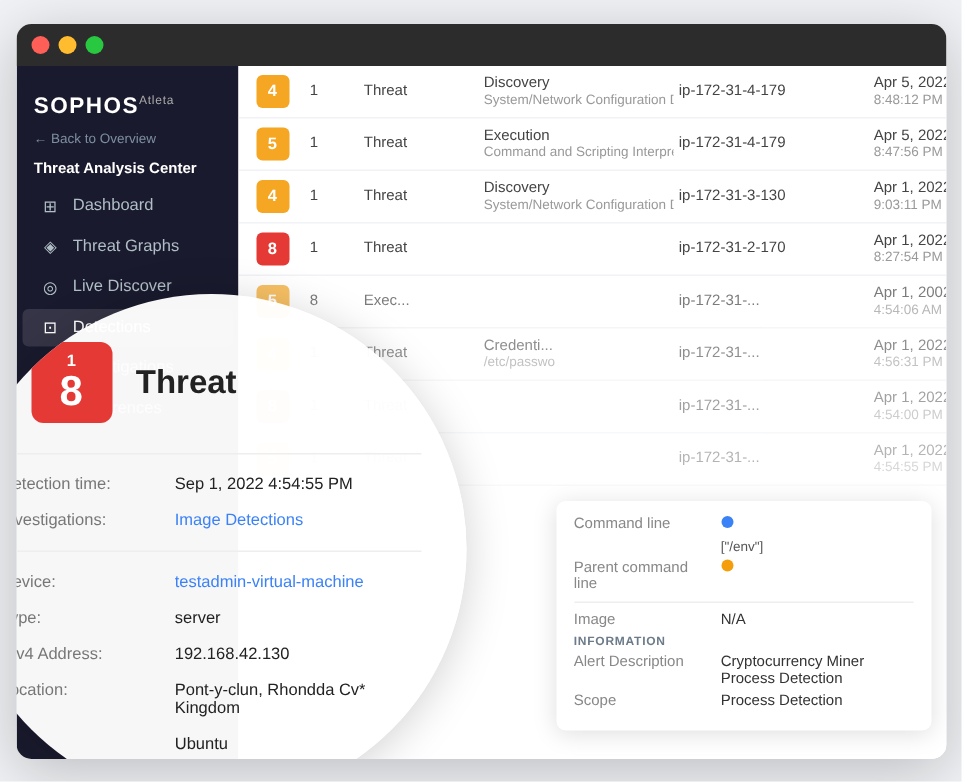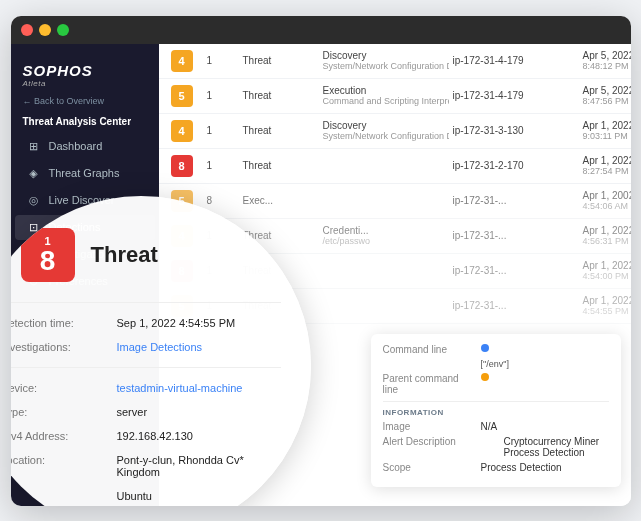"SOPHOS" .sophos-logo { flex-direction: column -> row; font-style: italic -> none }
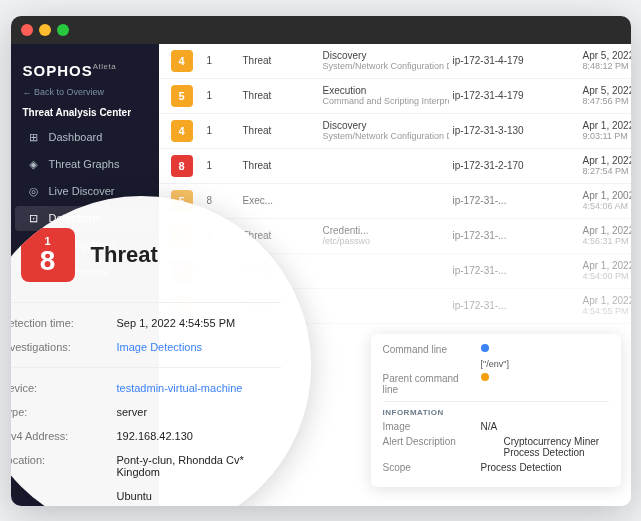"INFORMATION" div.panel-row { order: before "Image" -> after "Image" }
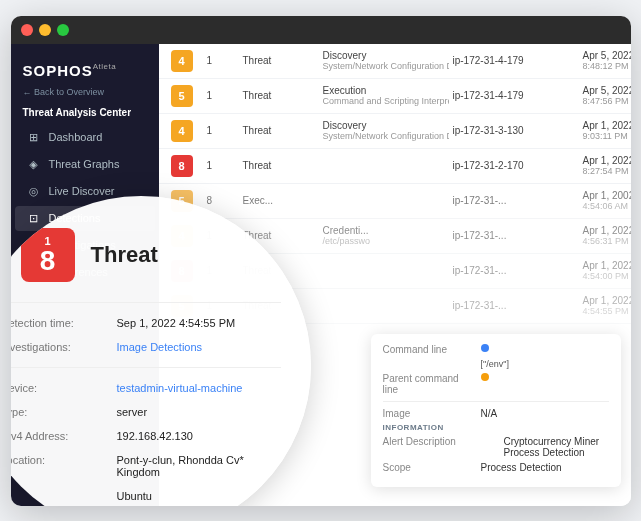"Cryptocurrency Miner" span.panel-value { margin-left: 23px -> none }
